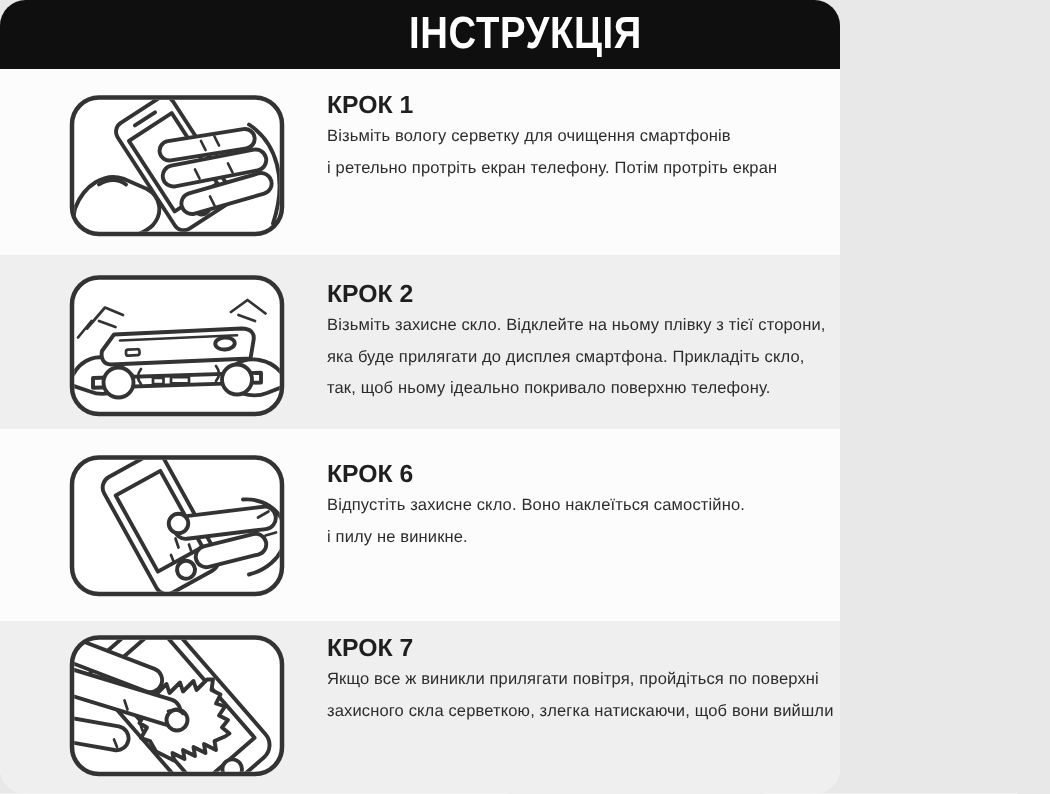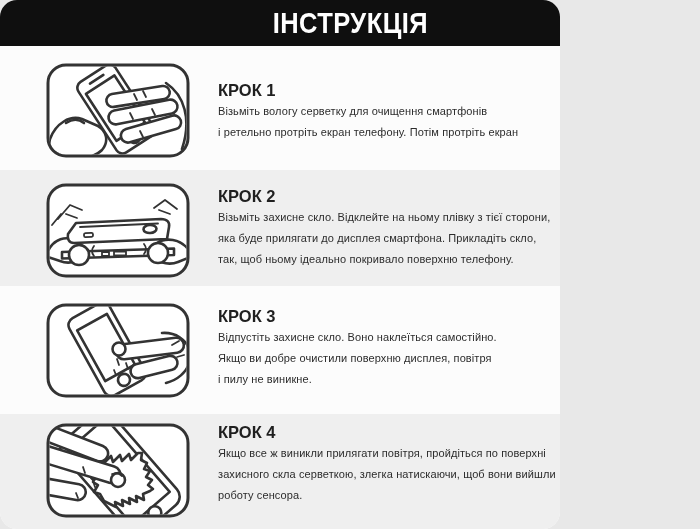"КРОК 1" div.txt { top: 80px -> 60px }
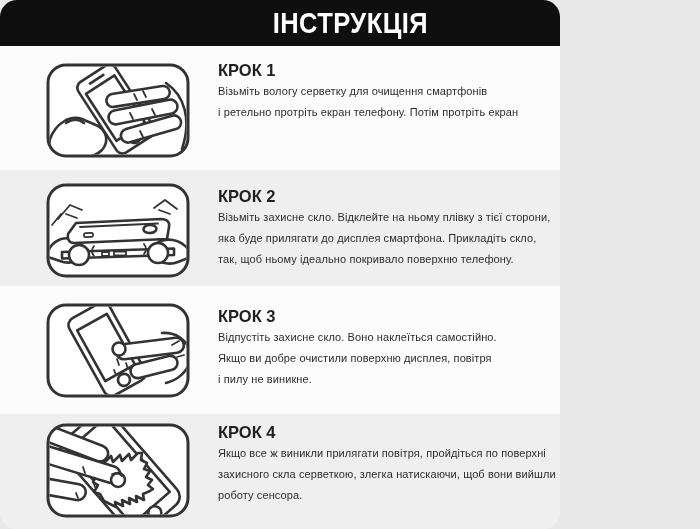"КРОК 3" div.step-label { text: 3 -> 6 }
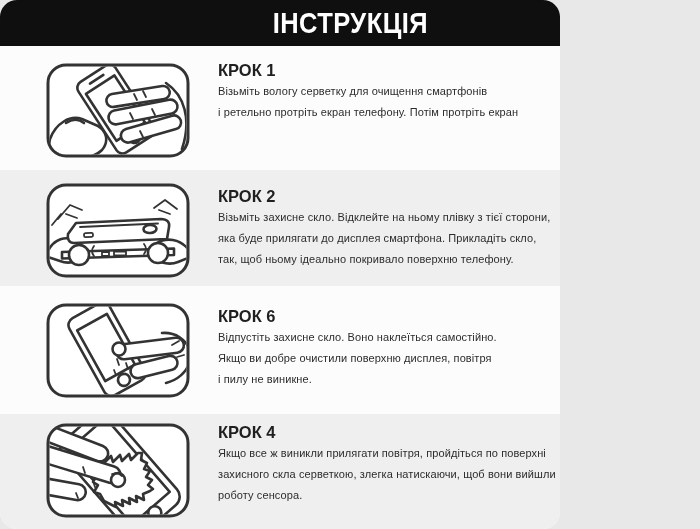"Якщо ви добре очистили поверхню" div.line { html: <div>Якщо ви добре очистили поверхню дисплея, повітря</div> -> none }
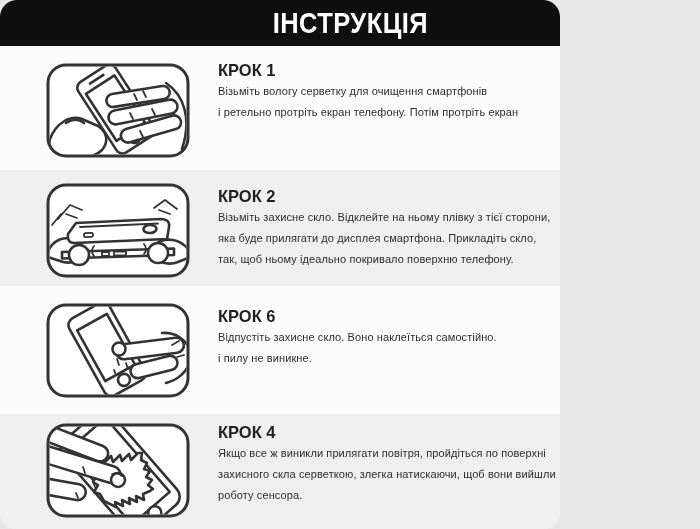"КРОК 4" div.step-label { text: 4 -> 7 }
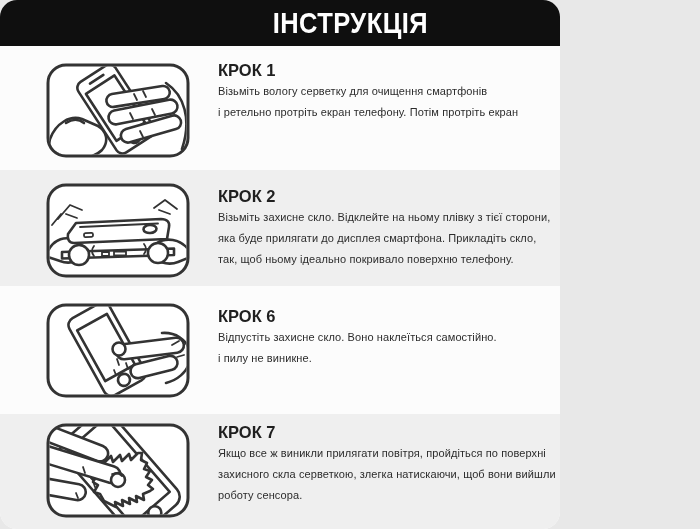"роботу сенсора." div.line { html: <div>роботу сенсора.</div> -> none }
